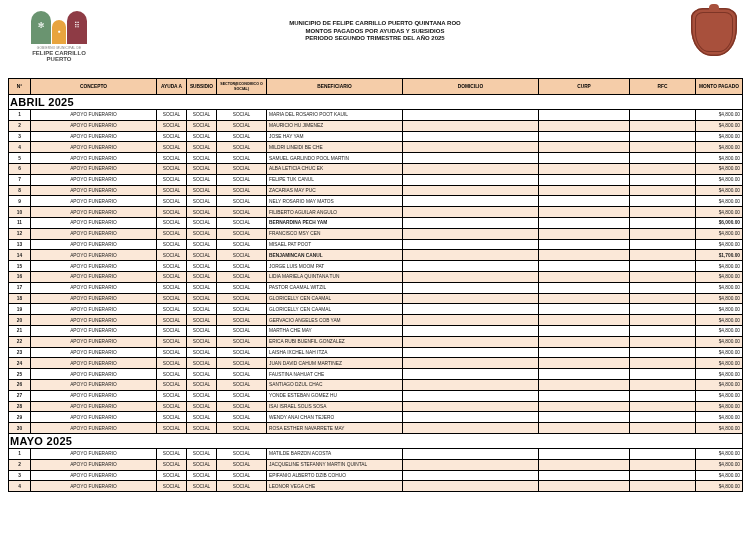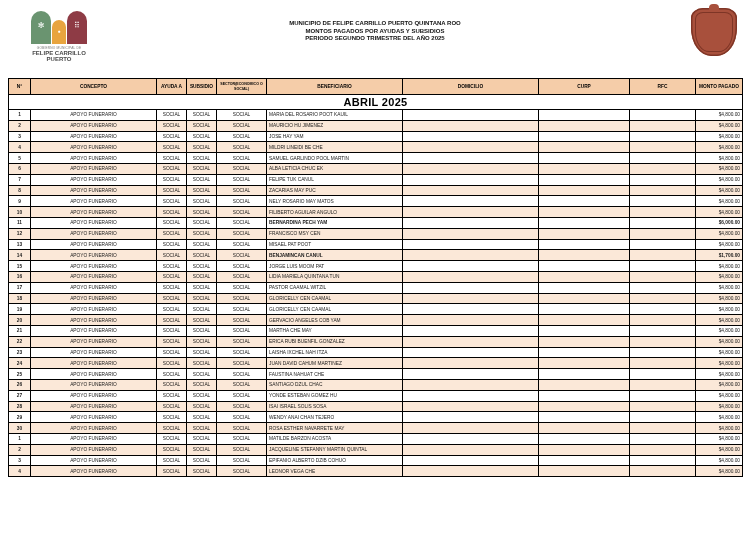"ABRIL 2025" tr.section-row td { text-align: center -> left }
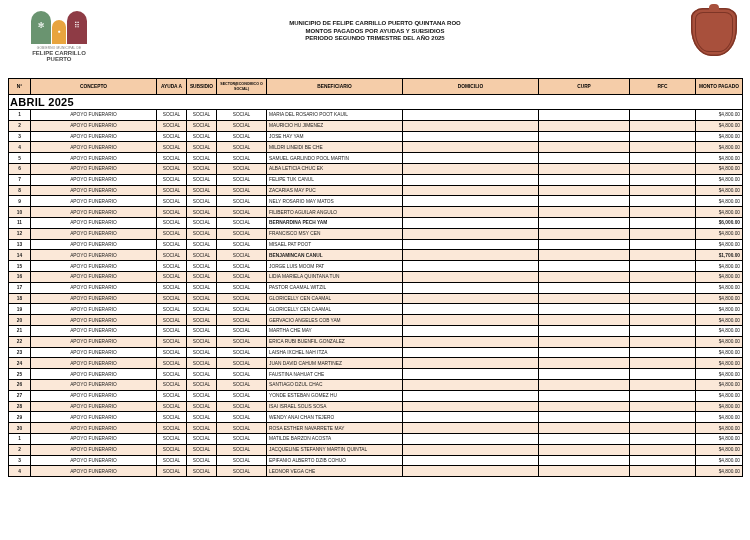"MAYO 2025" tr.section-row { html: none -> <tr> <td>MAYO 2025</td> </tr> }
